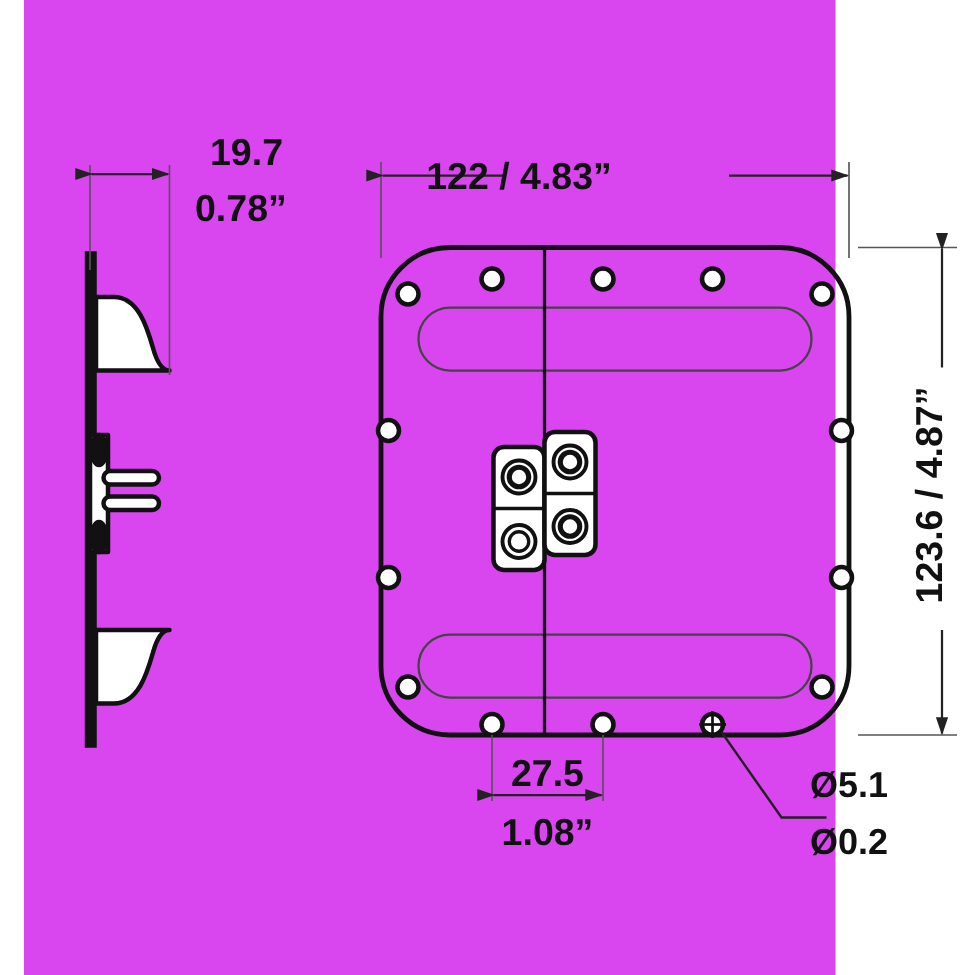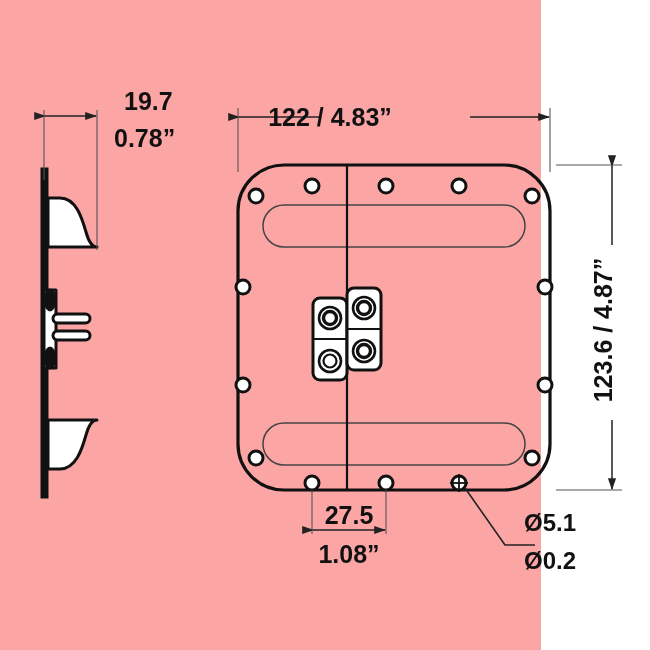"19.7" #drawing-root { background: #fca5a5 -> #d946ef; margin-left: none -> 16px }
